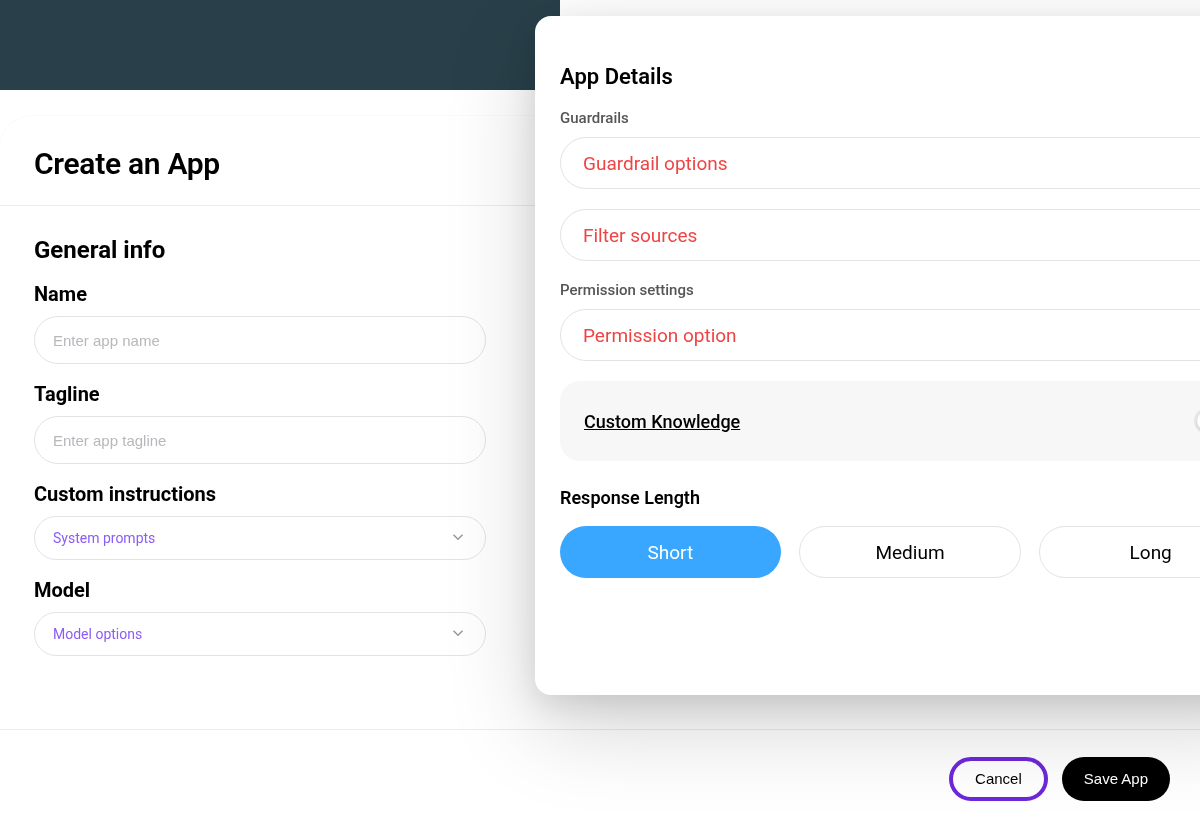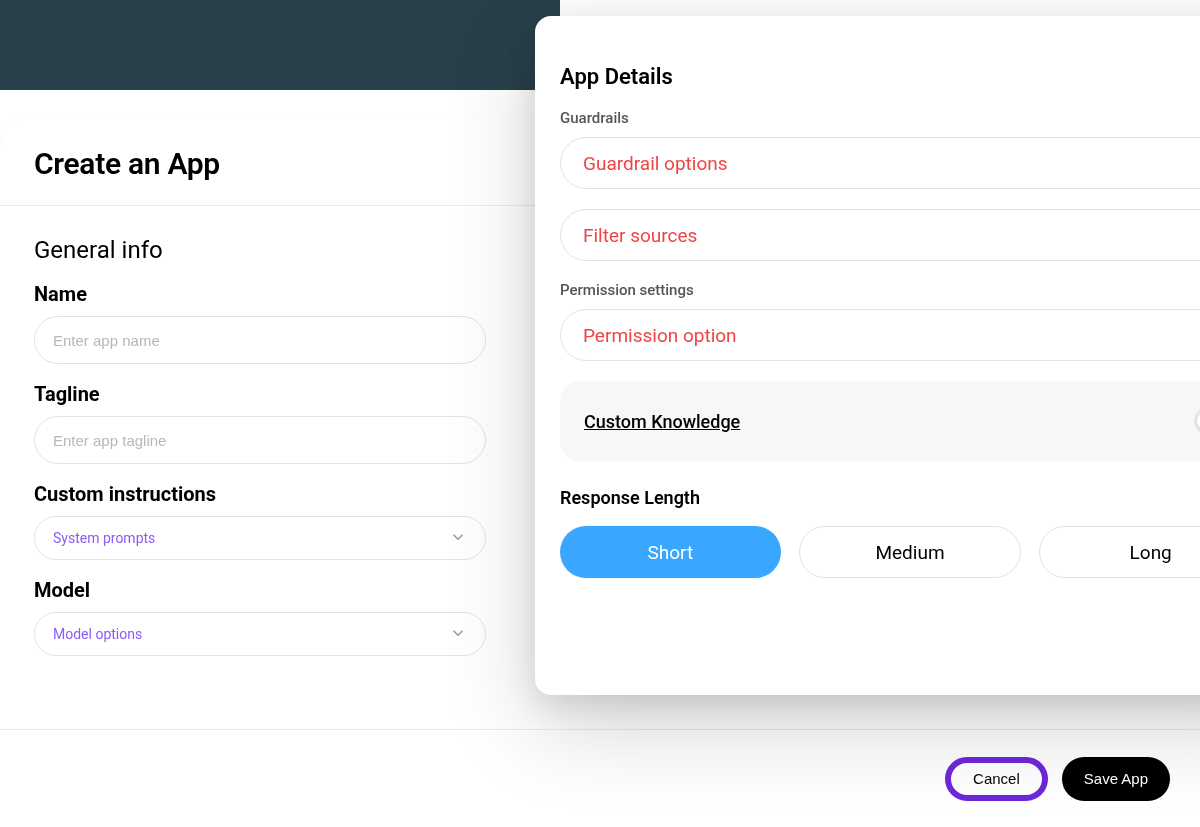"General info" .section-title { font-weight: 400 -> 700 }
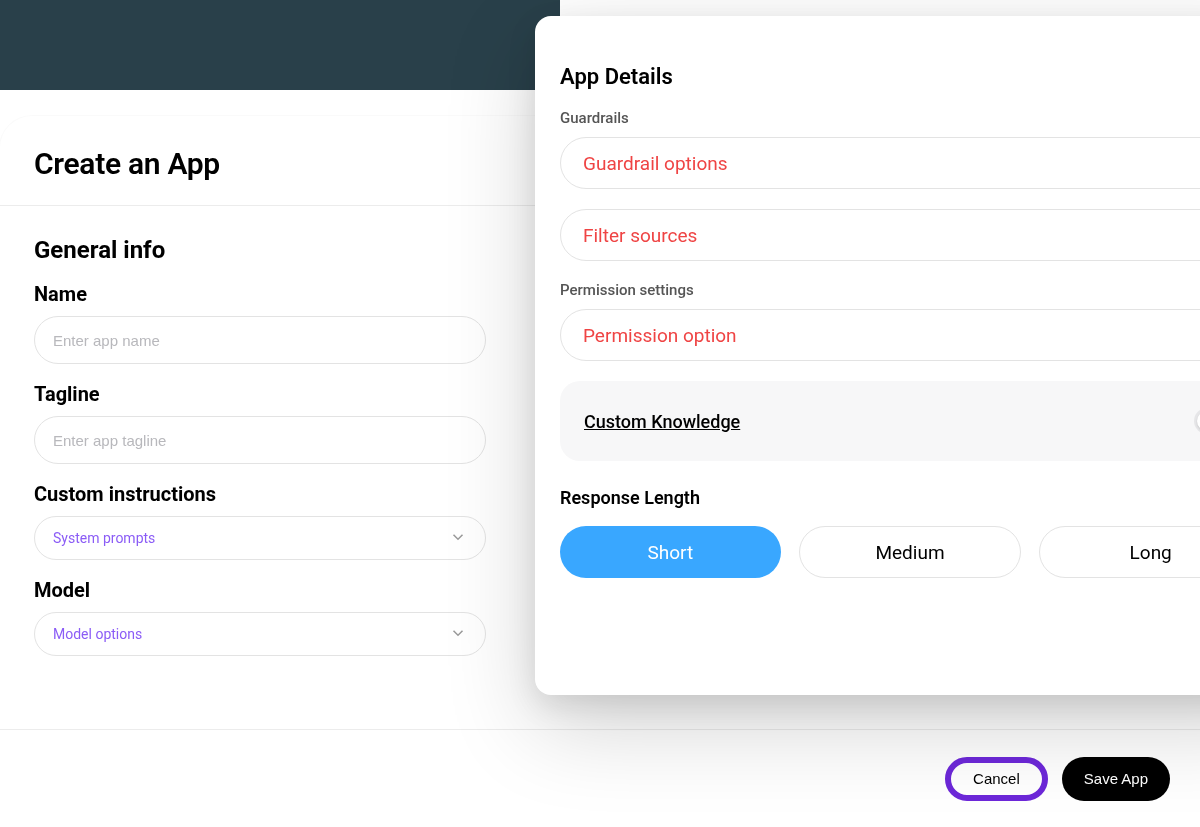"Cancel" .btn-secondary { border: 6px solid #6d28d9 -> 4px solid #6d28d9 }
